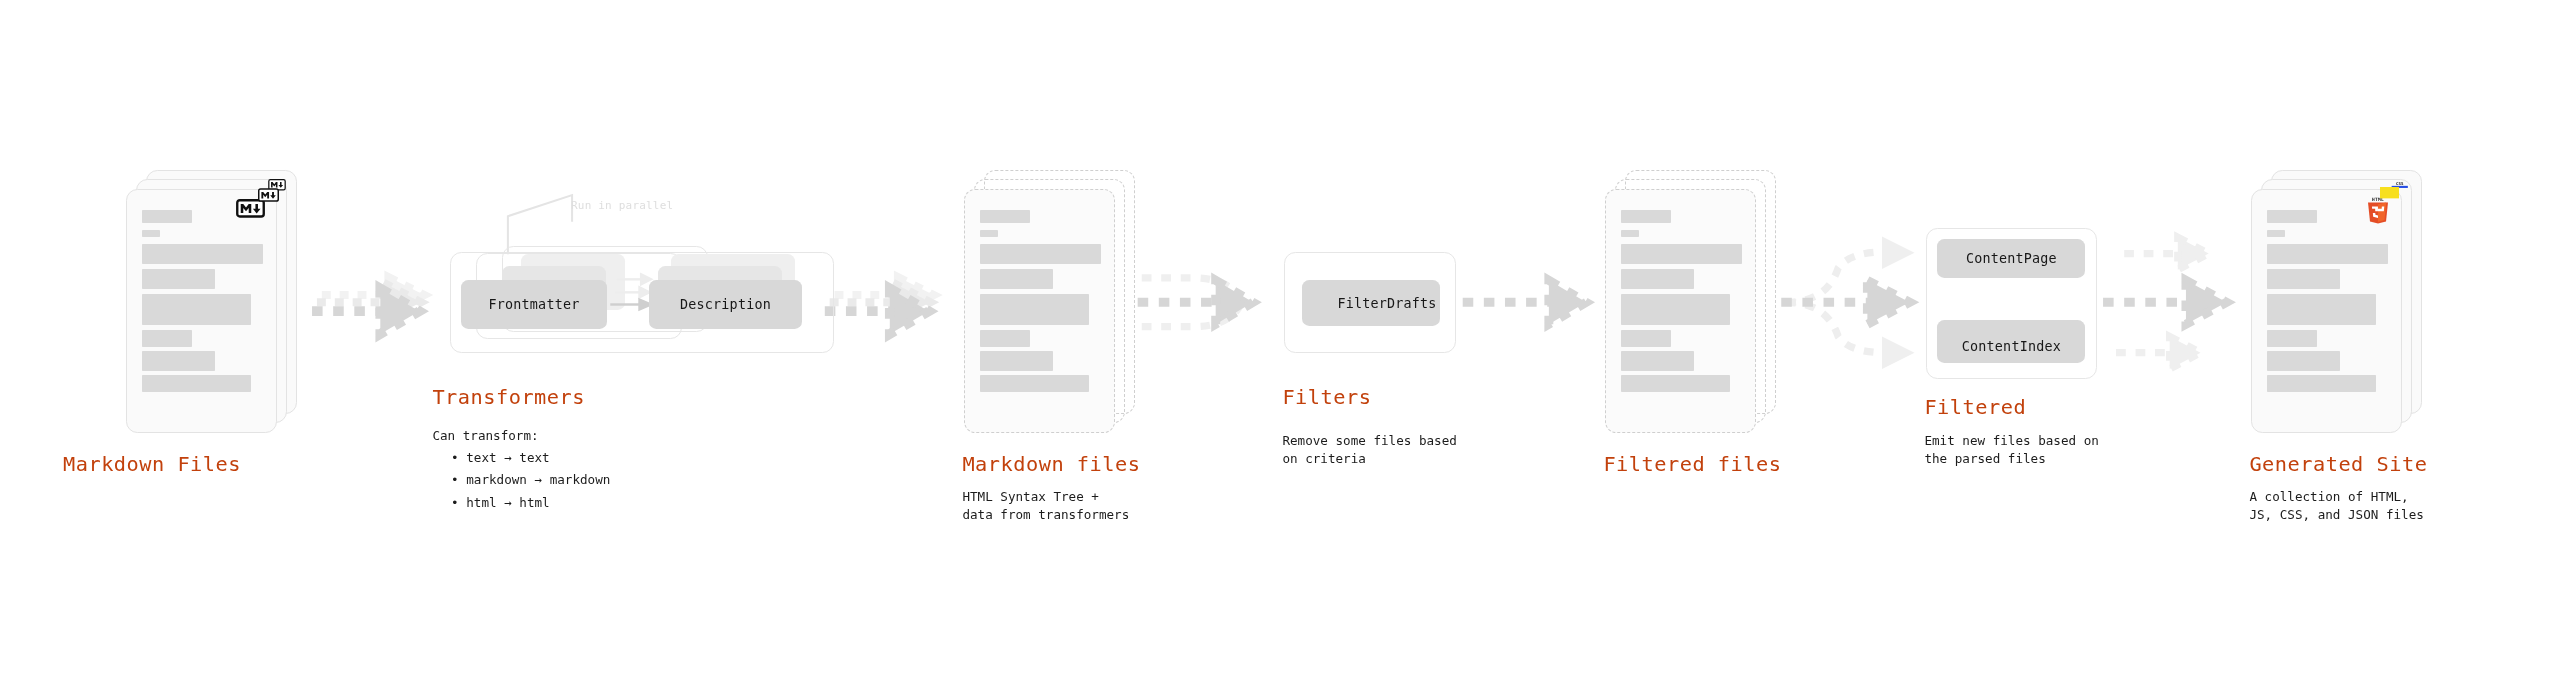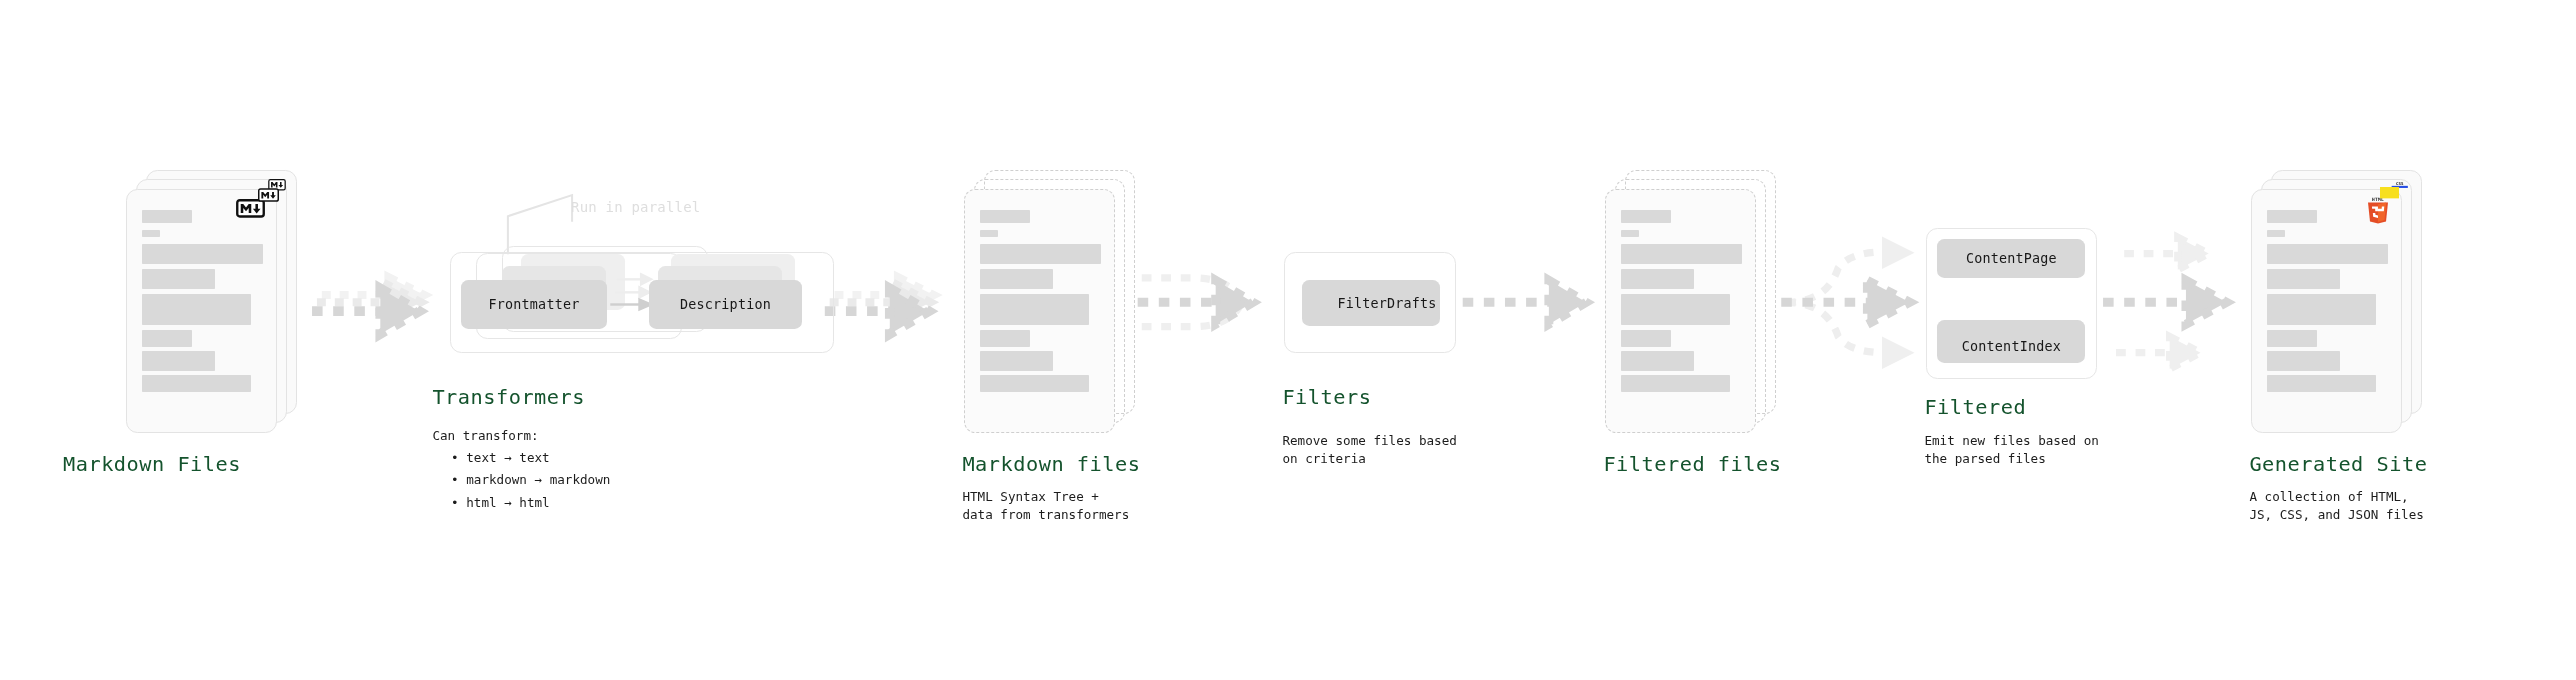"Run in parallel" .parallel-label { font-size: 14px -> 11px }
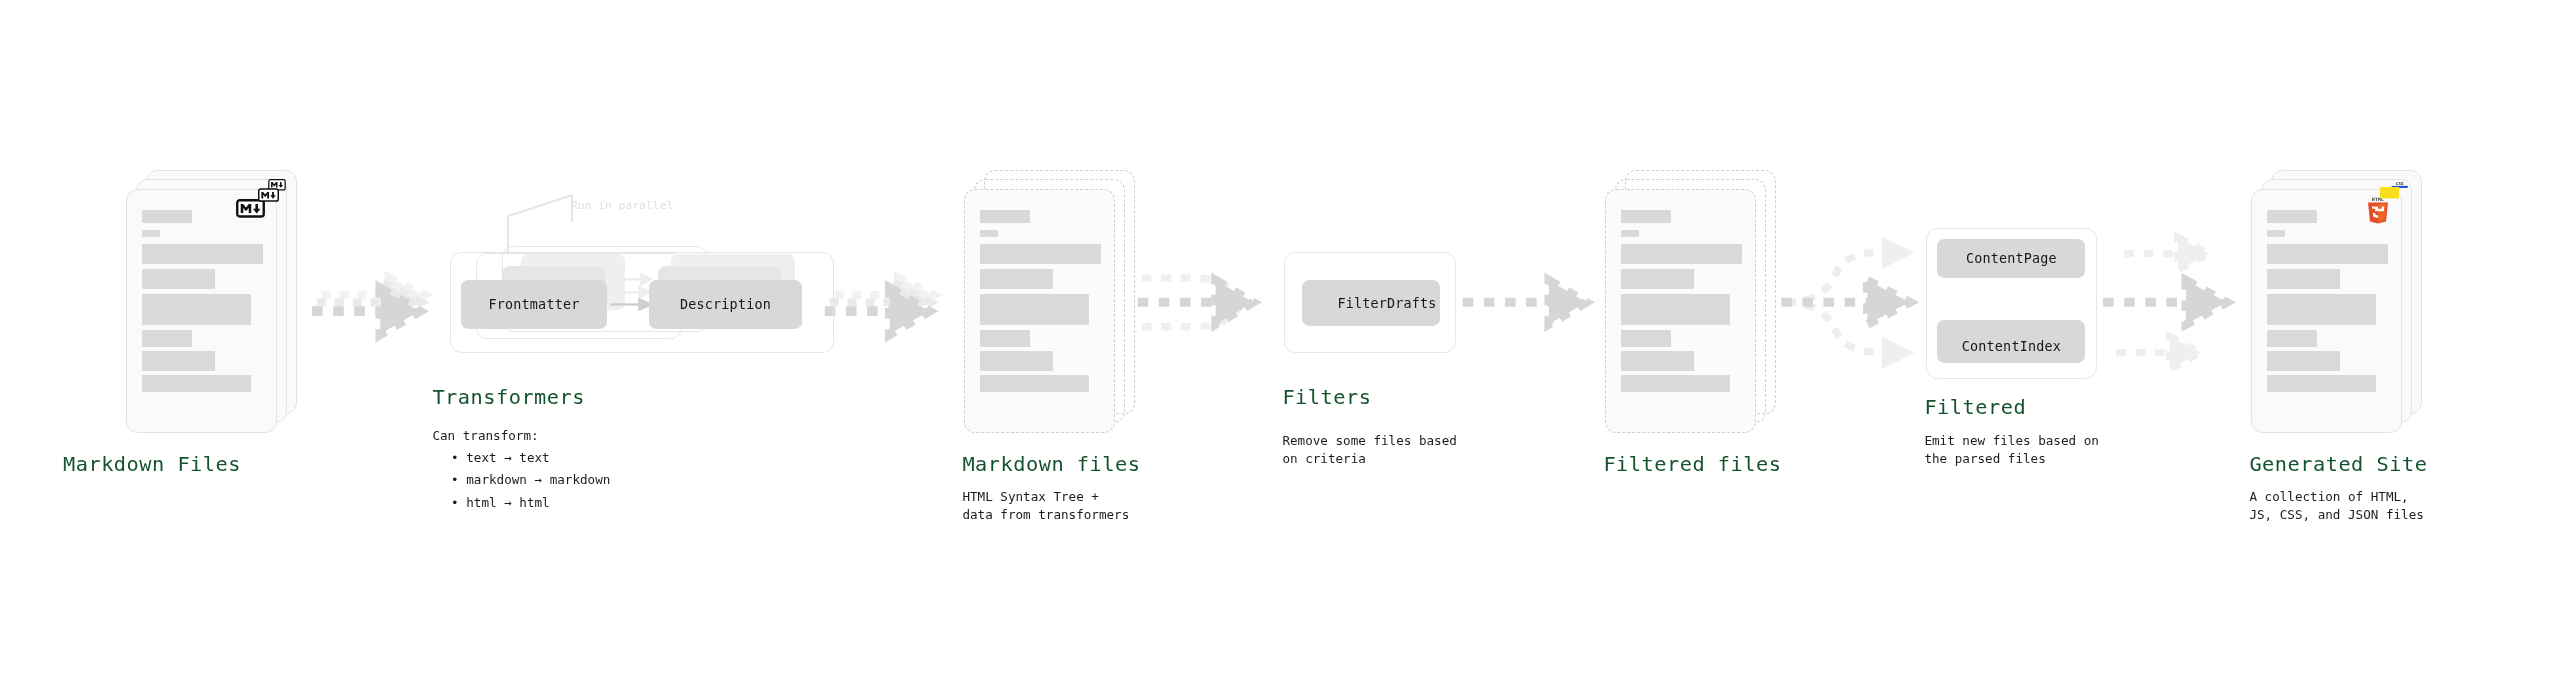"Transformers" .stage-title { color: #14532d -> #c2410c }
